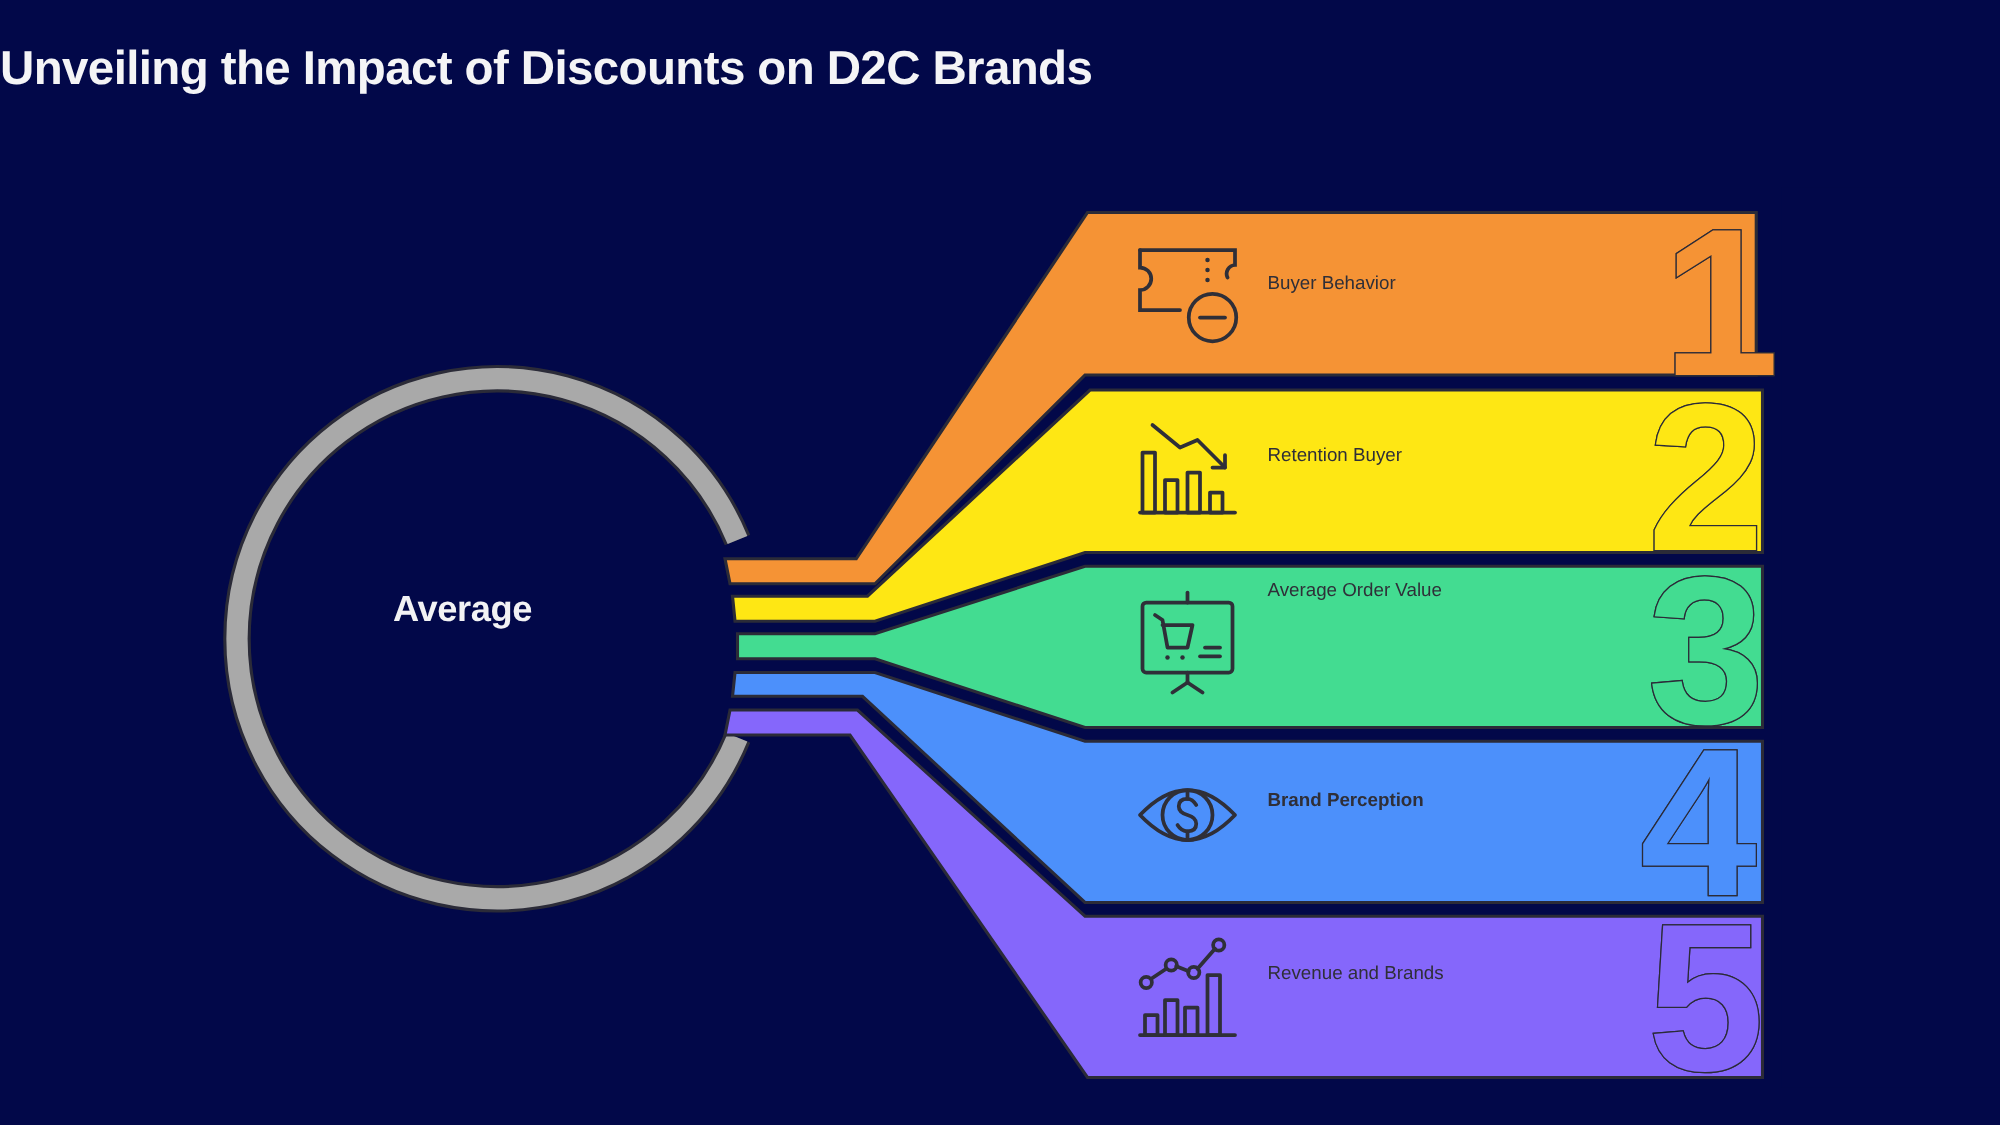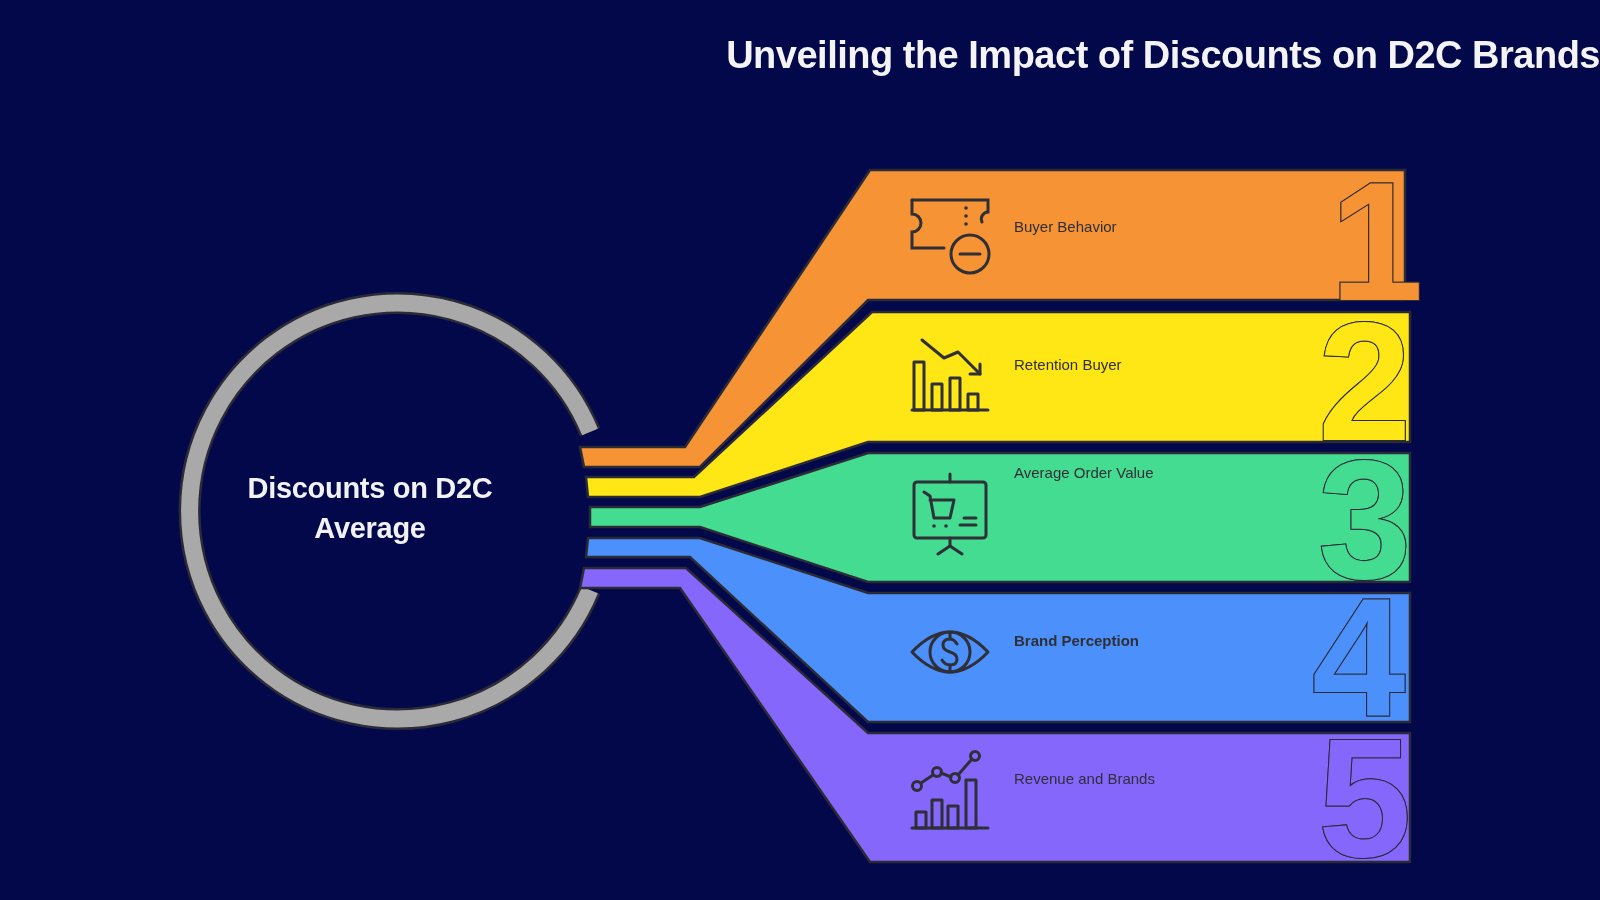"Unveiling the Impact of Discounts" .title { text-align: right -> left }
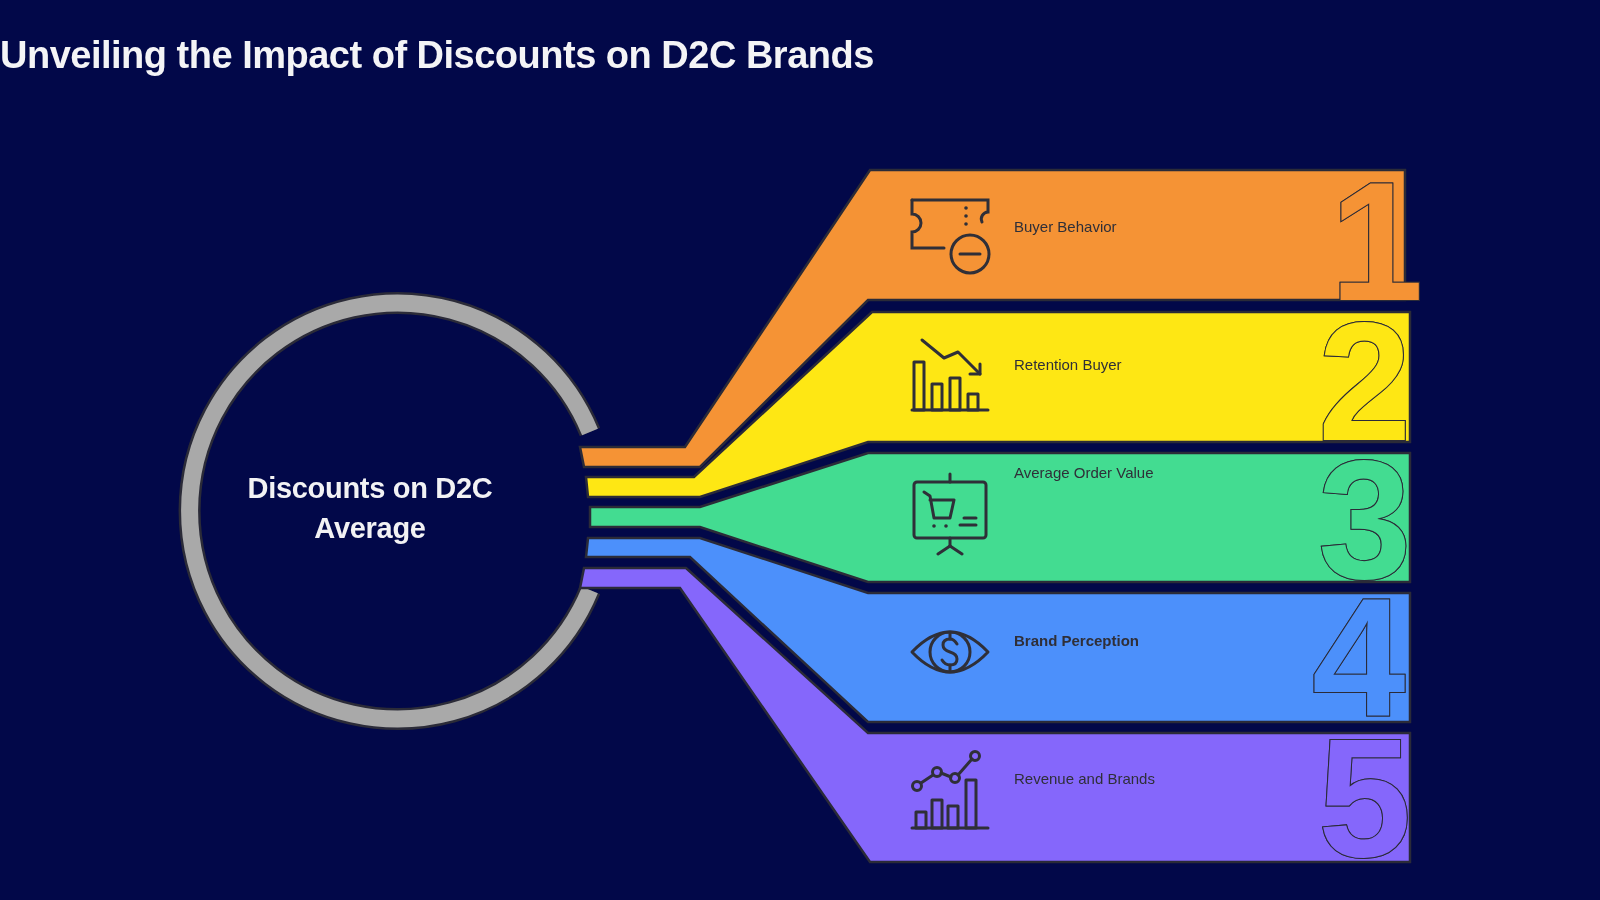"Discounts on D2C" div { html: <div>Discounts on D2C</div> -> none }
